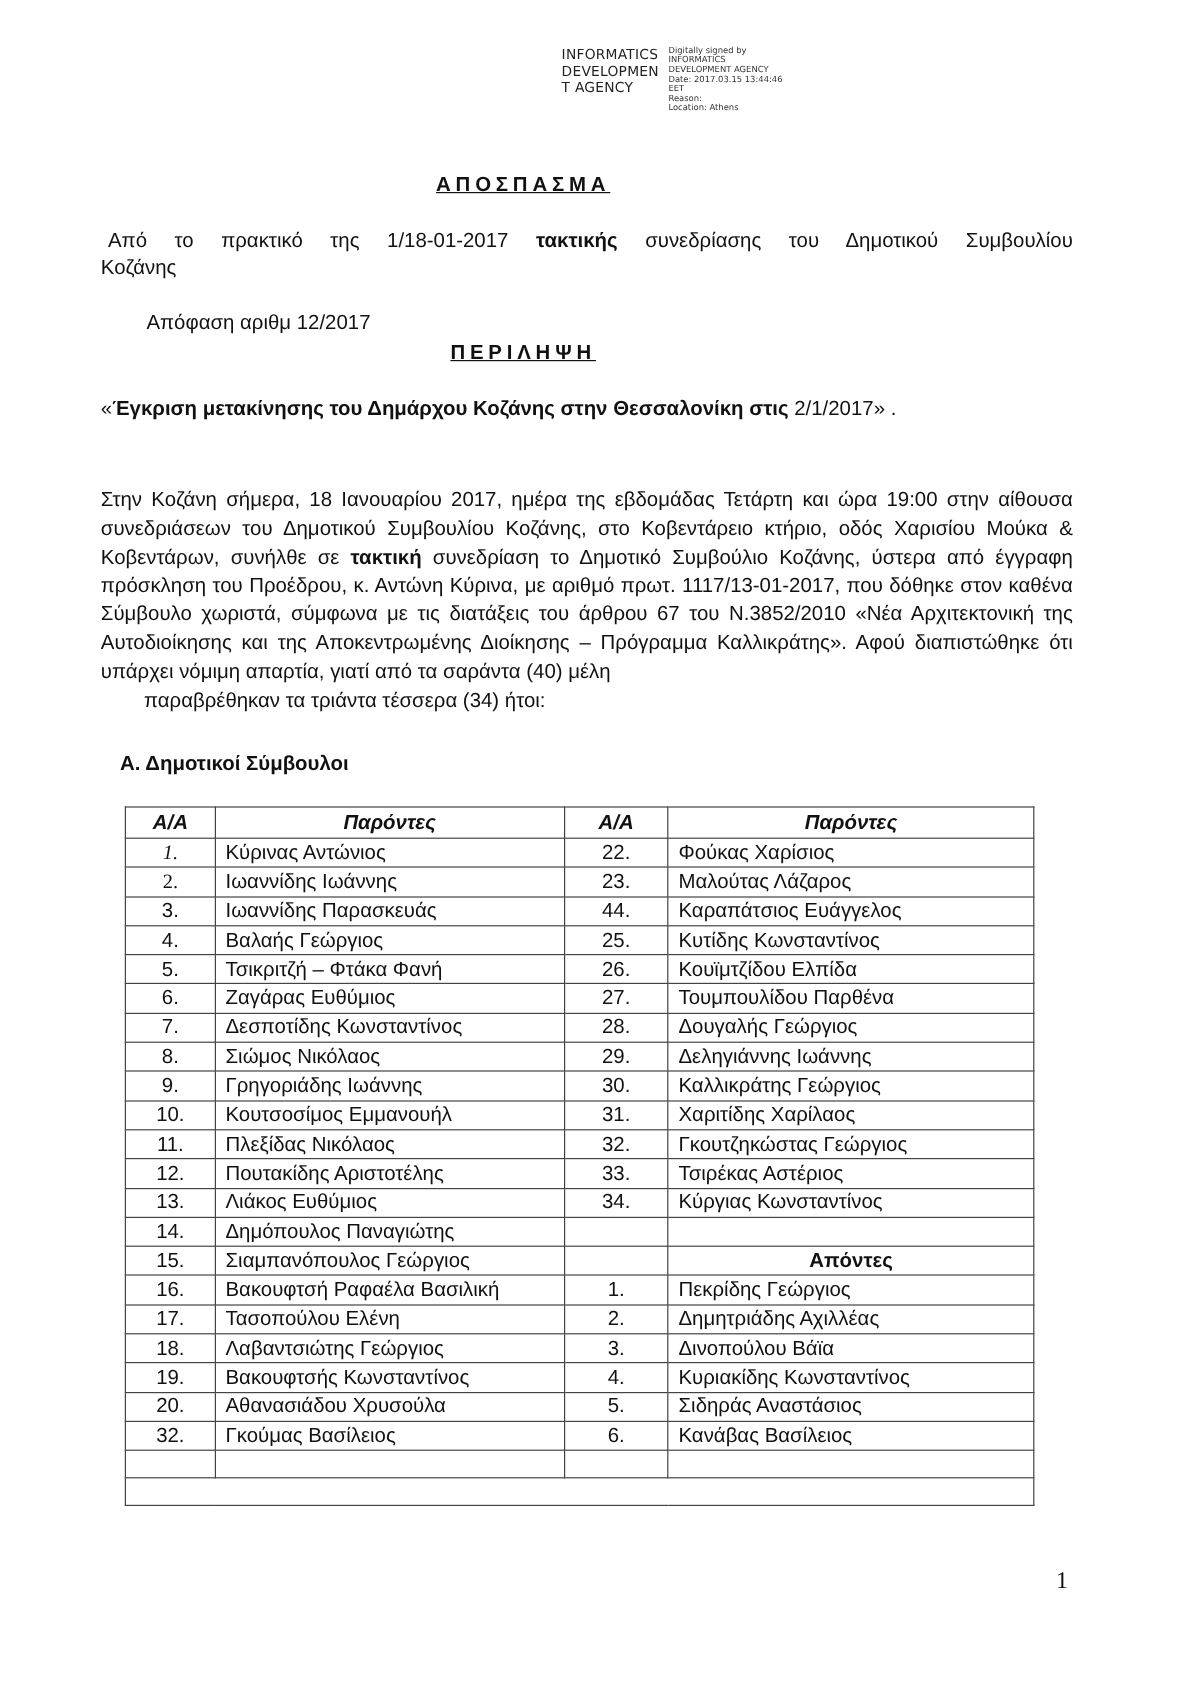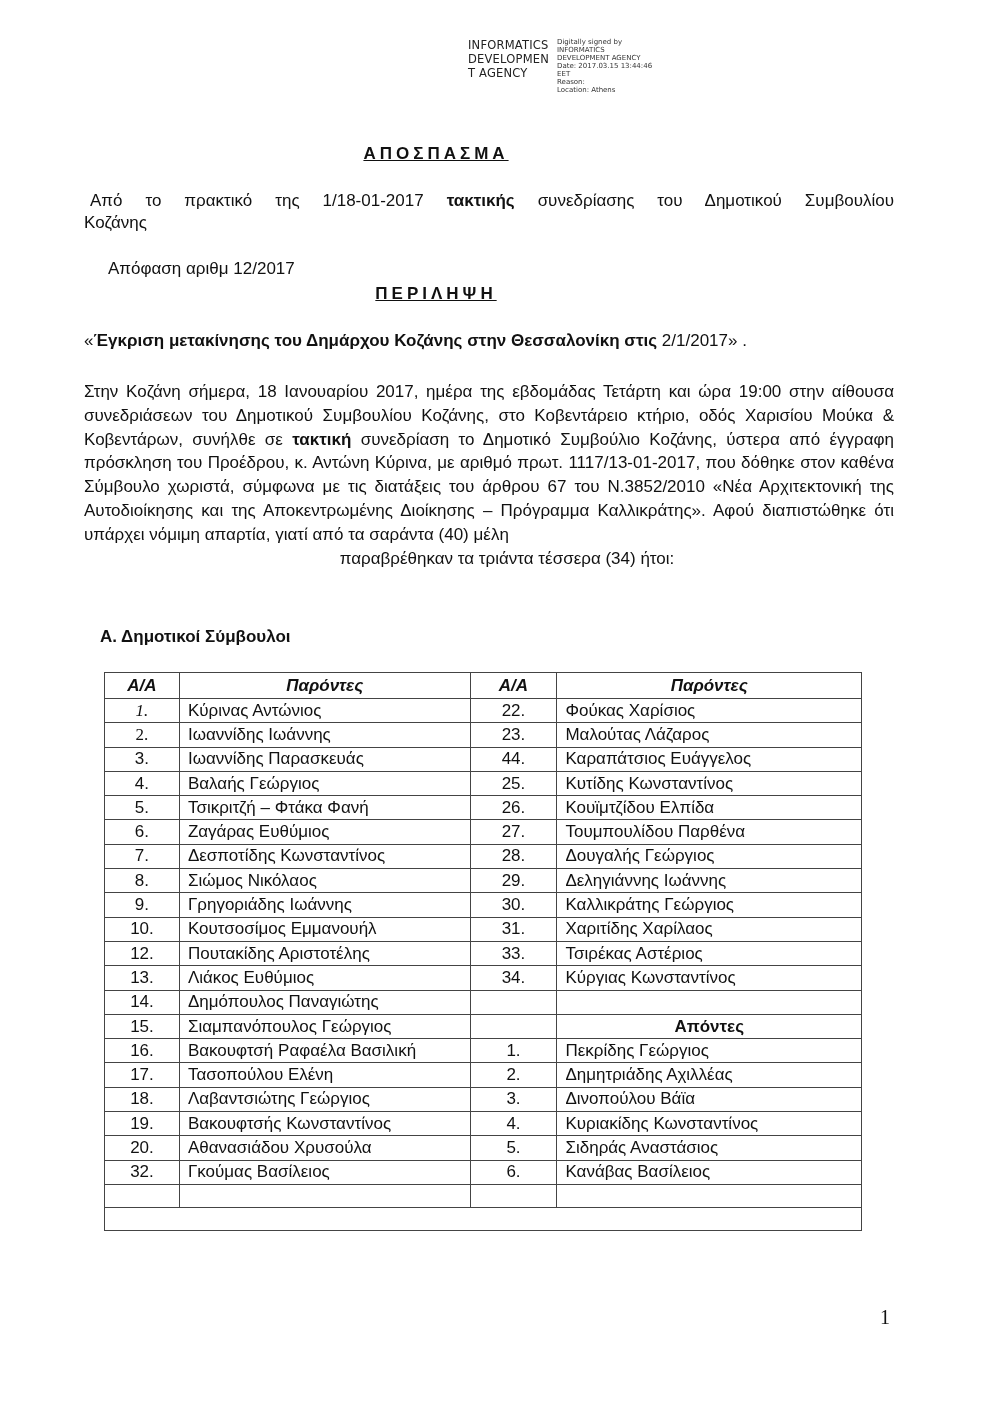"Απόφαση αριθμ 12/2017" .decision { left: 108px -> 122px }
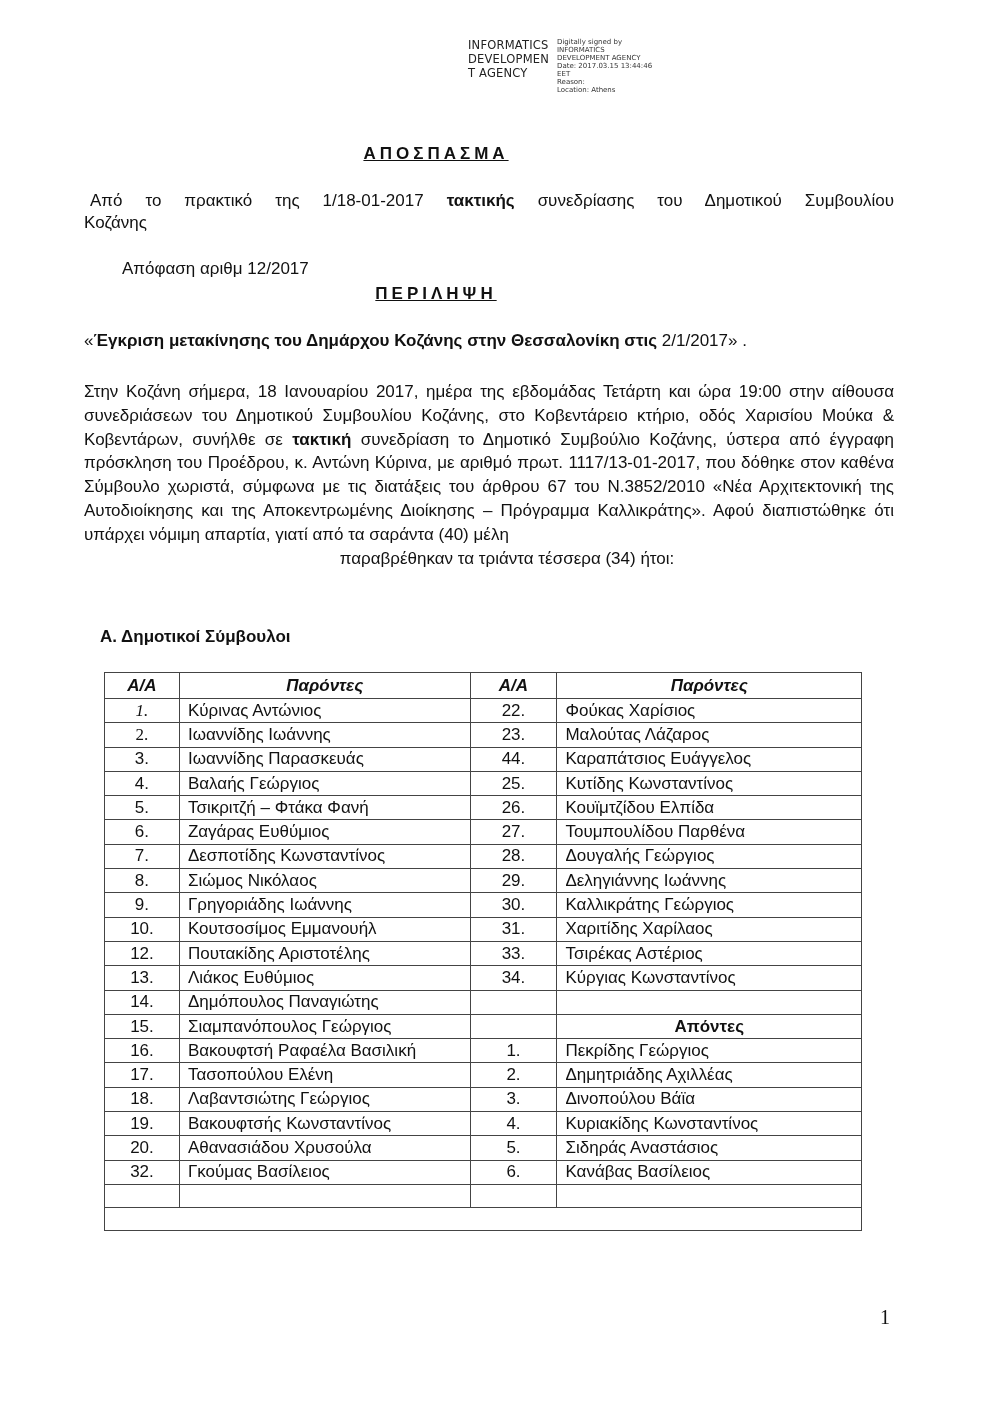"Στην Κοζάνη σήμερα, 18 Ιανουαρίου" .body-text { top: 380px -> 405px }
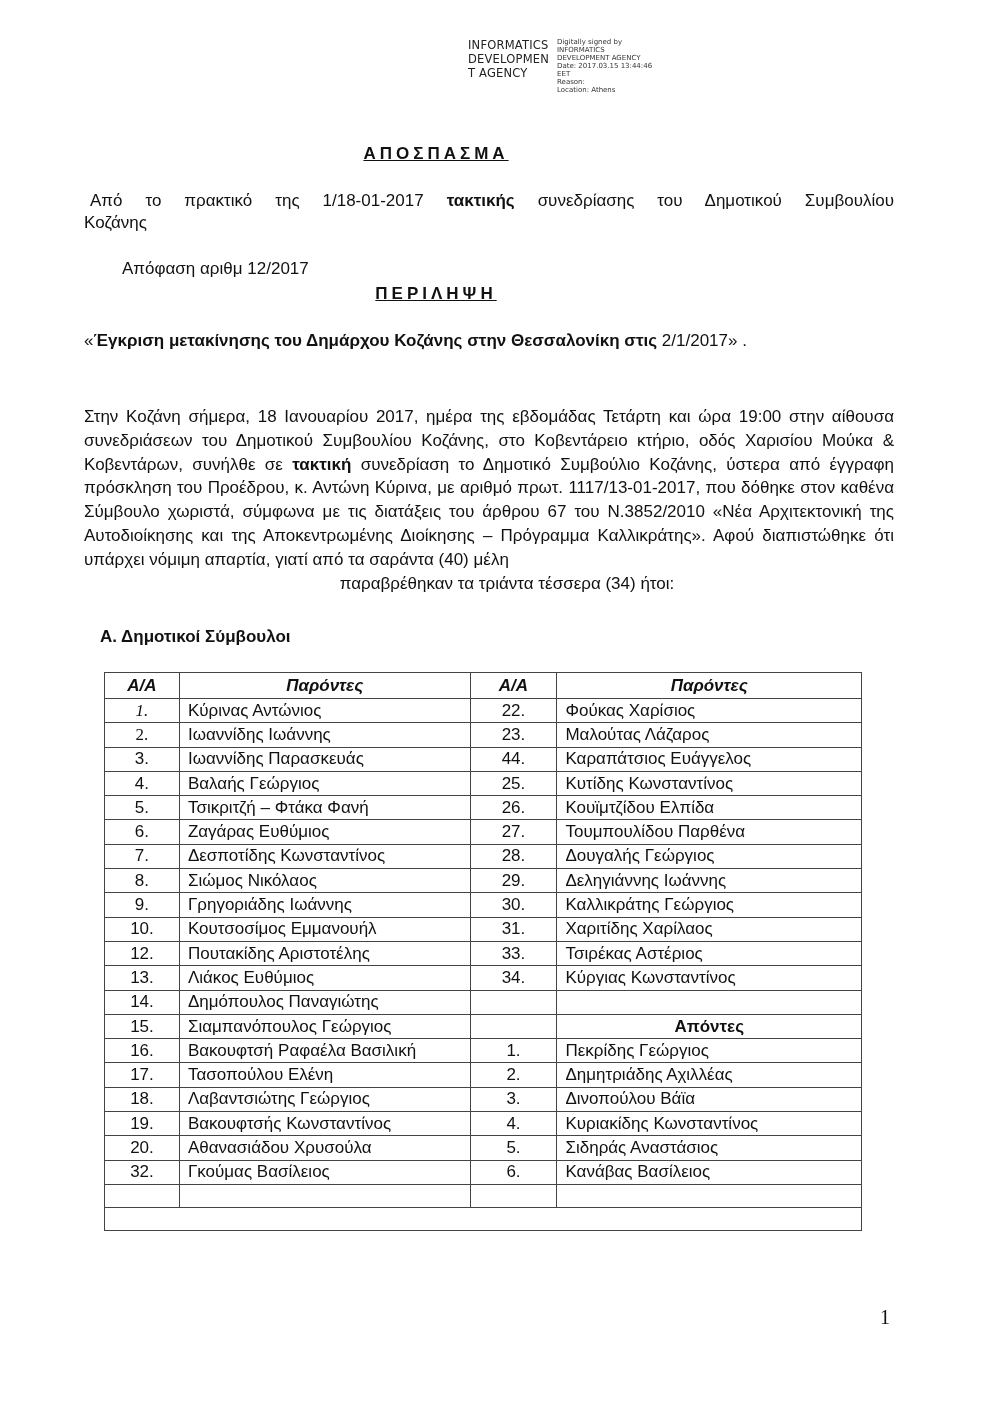"παραβρέθηκαν τα τριάντα τέσσερα (34)" .body-text .lastline { text-align: center -> left }
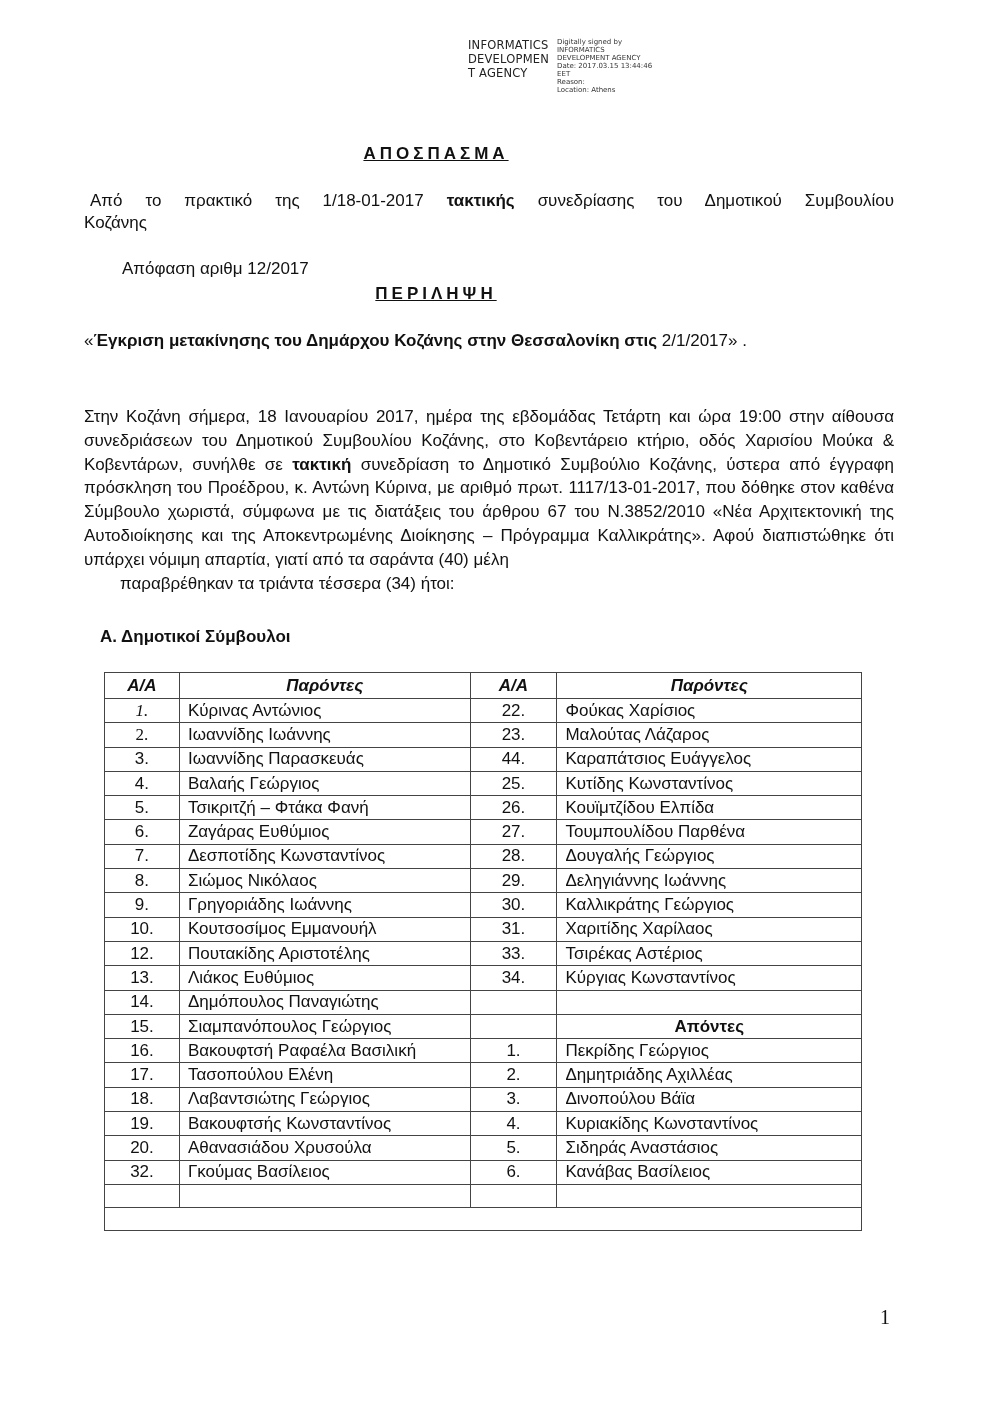"11." tr { html: none -> <tr> <td>11.</td> <td>Πλεξίδας Νικόλαος</td> <td>32.</td> <td>Γκουτζηκώστας Γεώργιος</td> </tr> }
